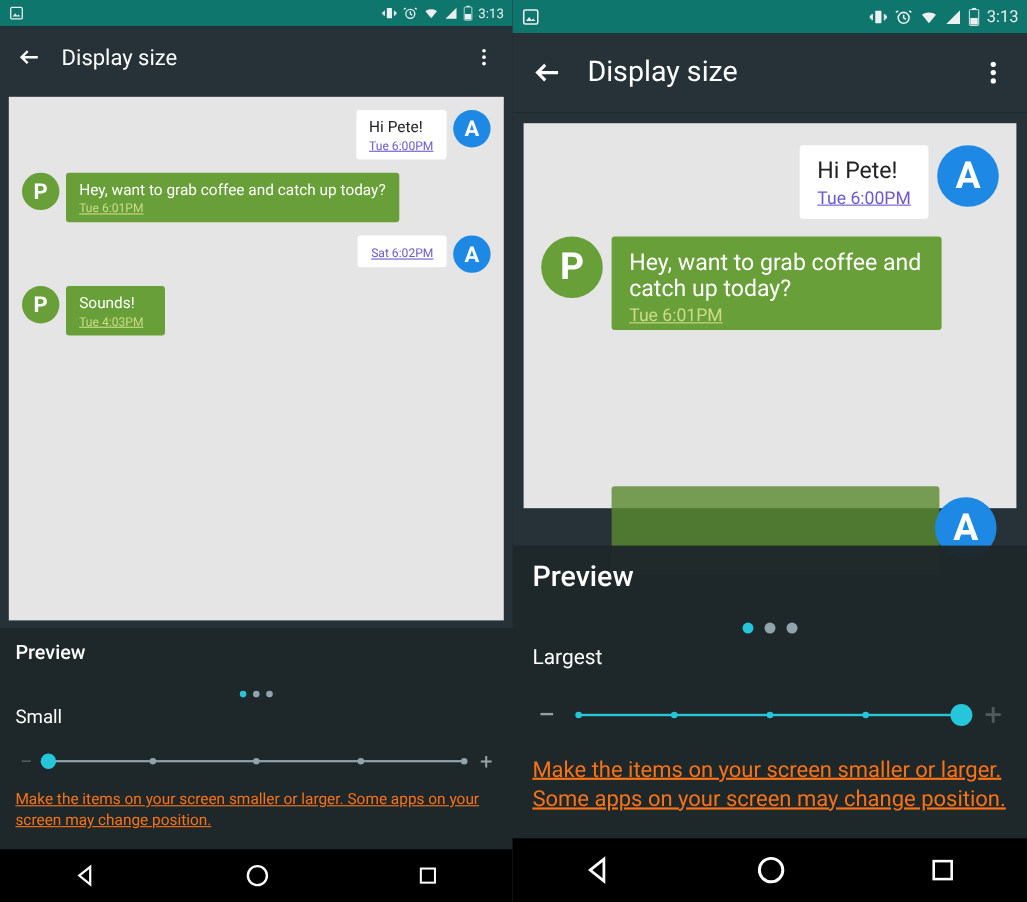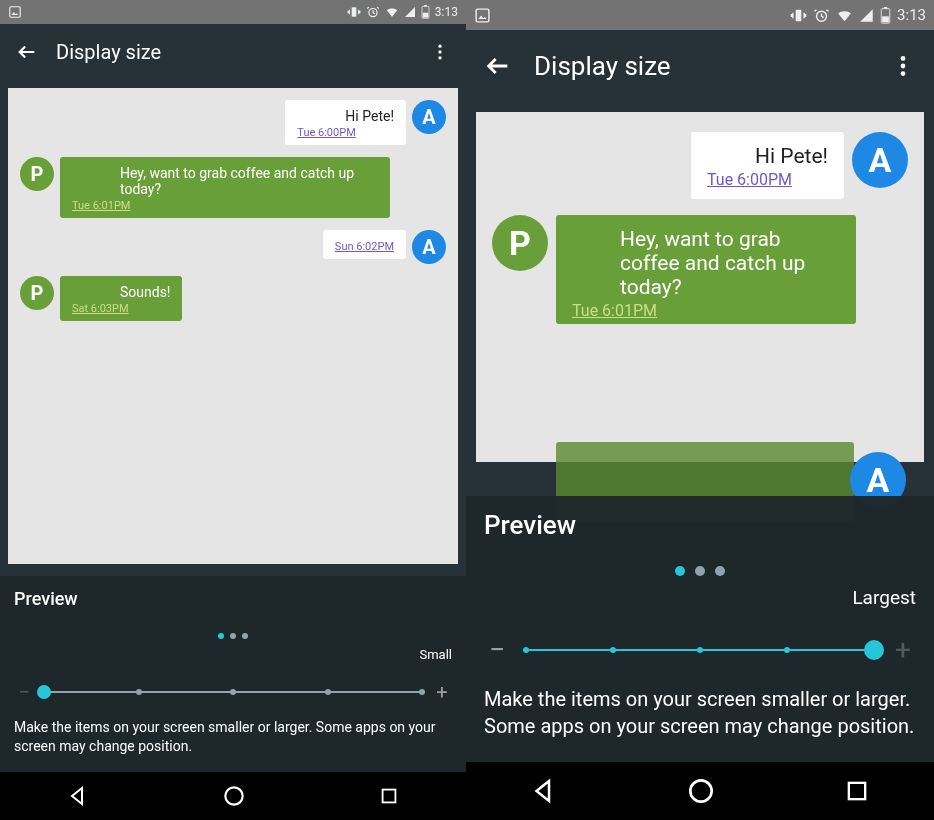"3:13" .statusbar { background: #737373 -> #0f766e }
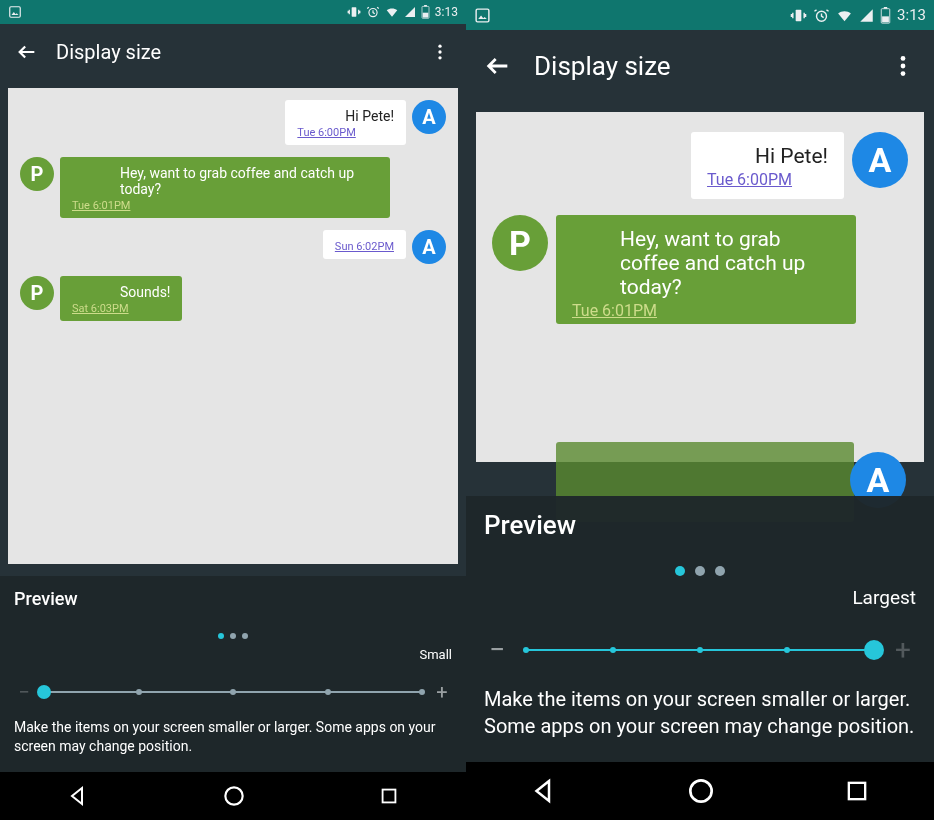"Hi Pete!" .bubble .txt { margin-left: 48px -> none }
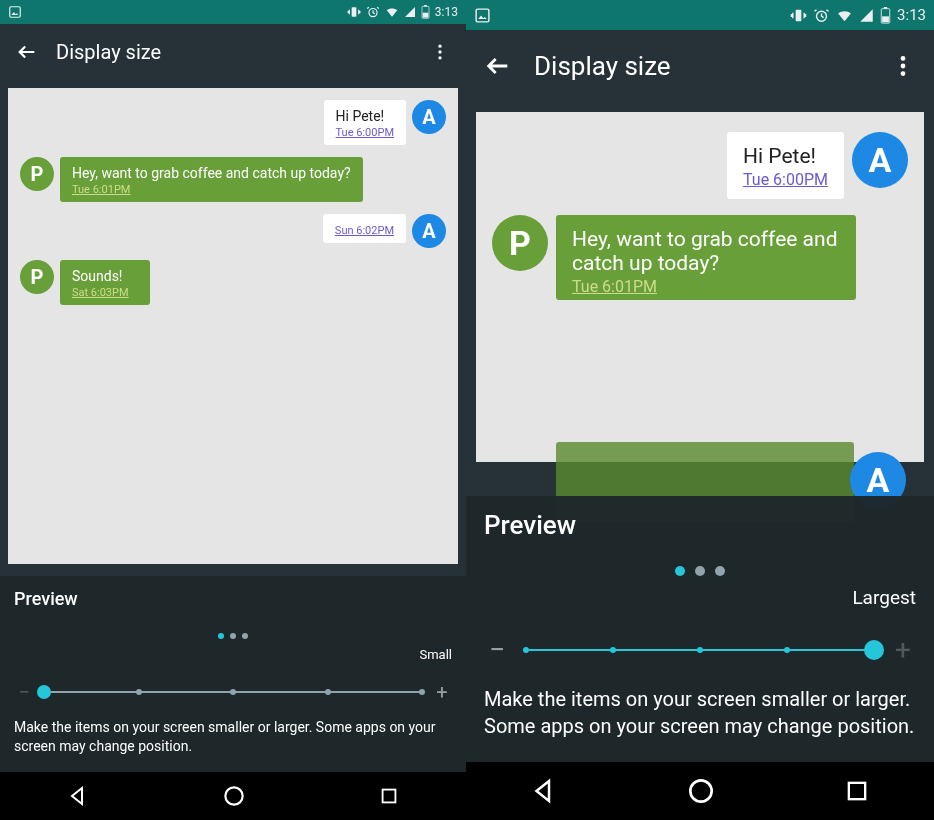"Sun 6:02PM" div.time { text: Sun -> Sat }
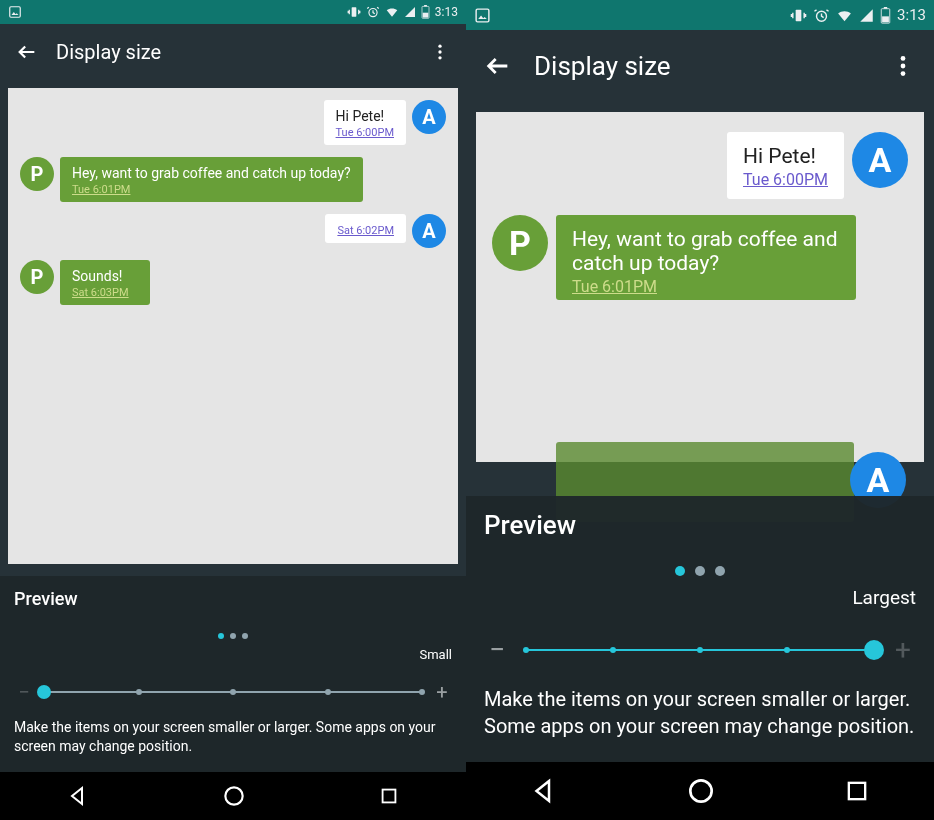"Sat 6:03PM" div.time { text: Sat 6:03PM -> Tue 4:03PM }
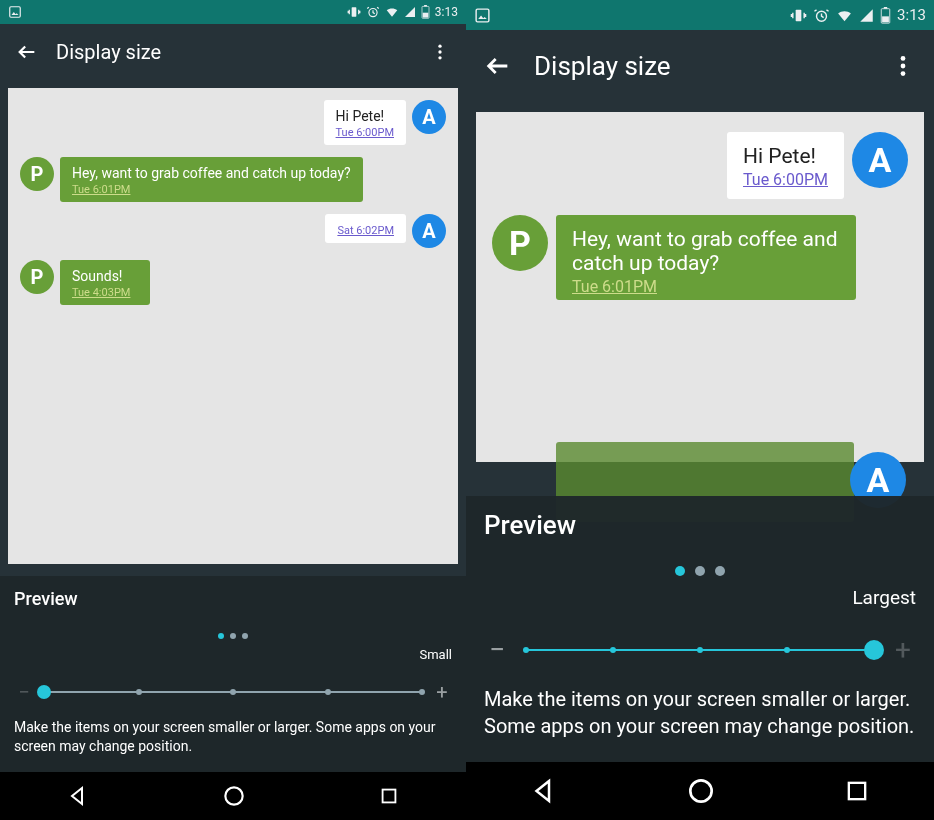"Largest" .size-label { text-align: right -> left }
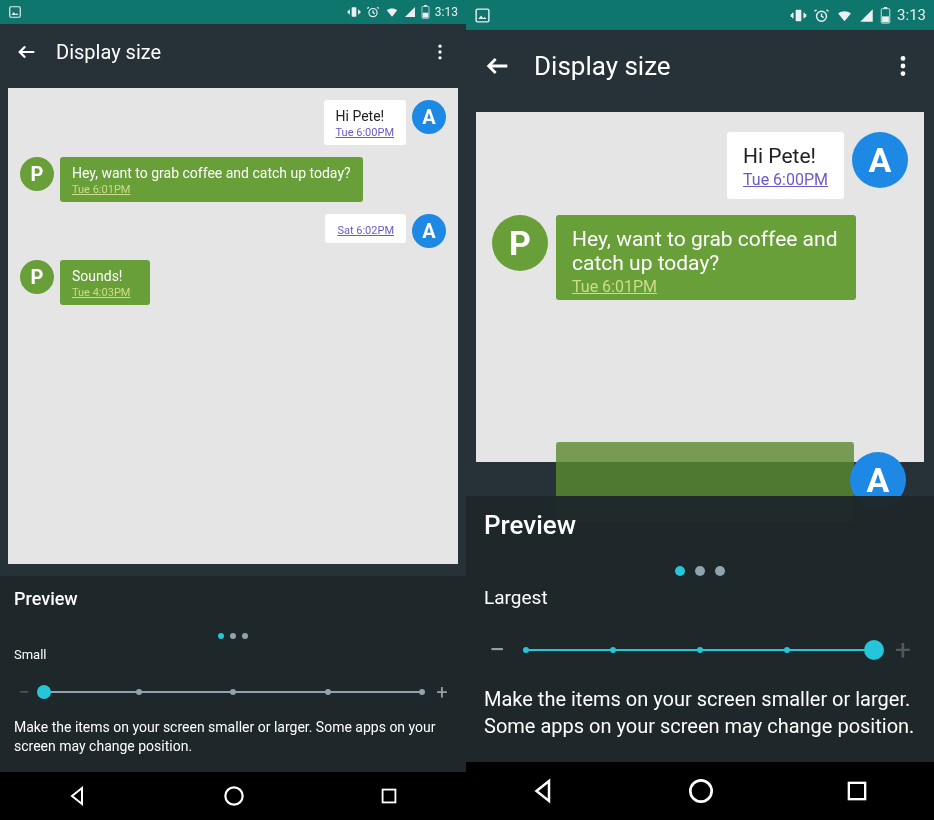"Small" .phone.left .size-label { font-size: 13px -> 17px }
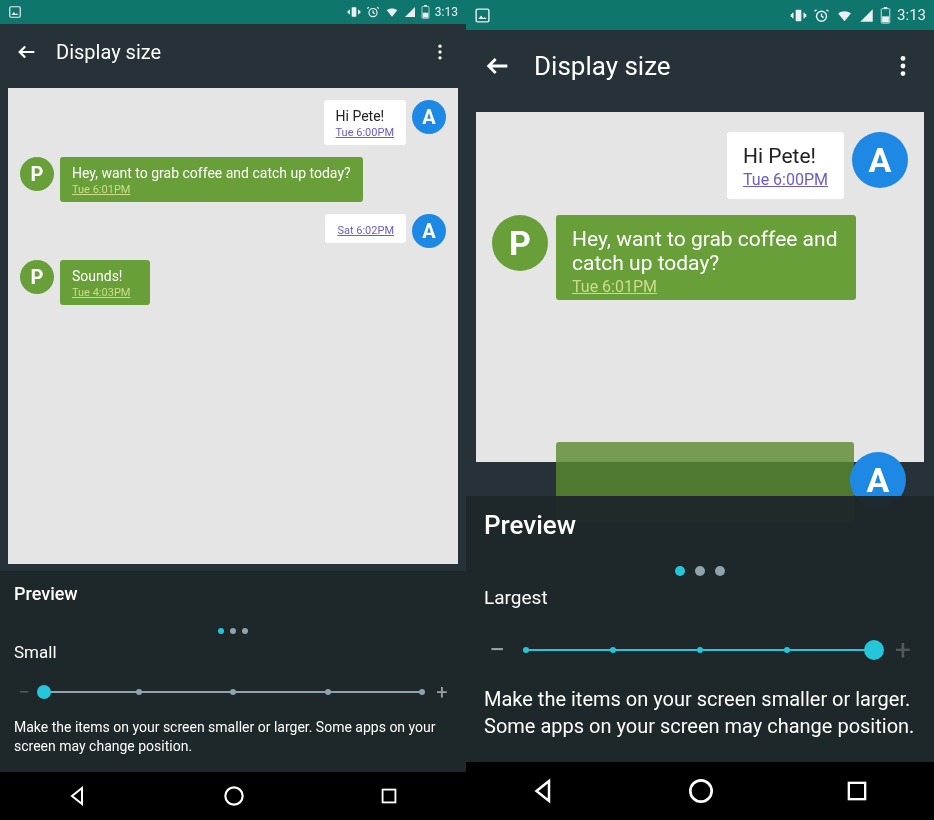"Make the items on your" .description { color: #ffffff -> #f97316; text-decoration: none -> underline }
